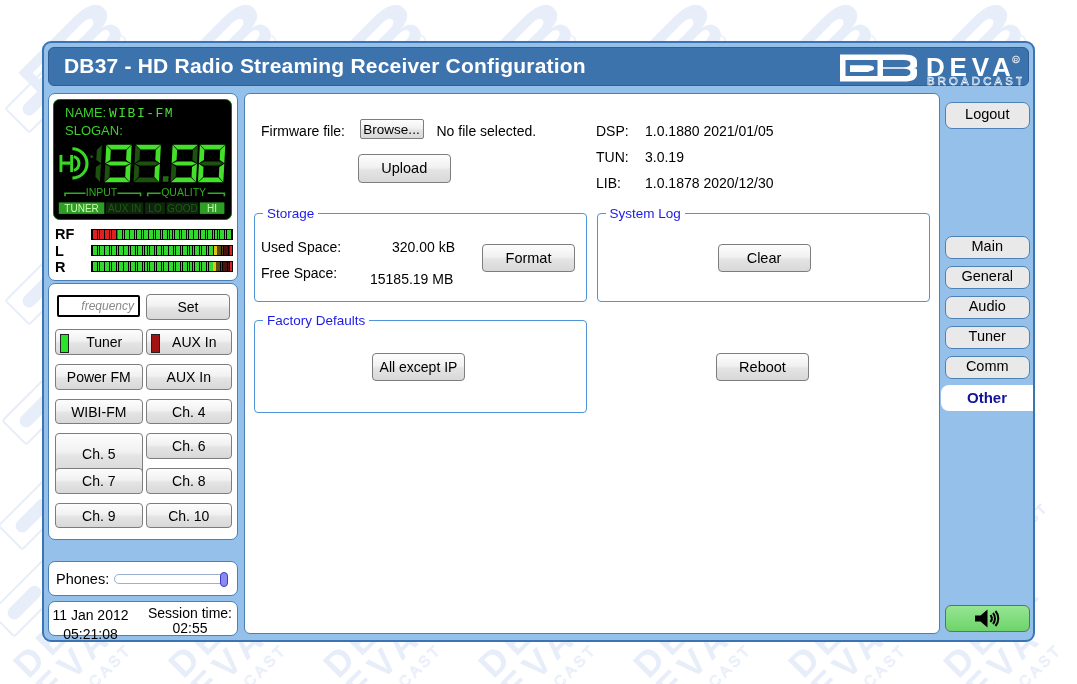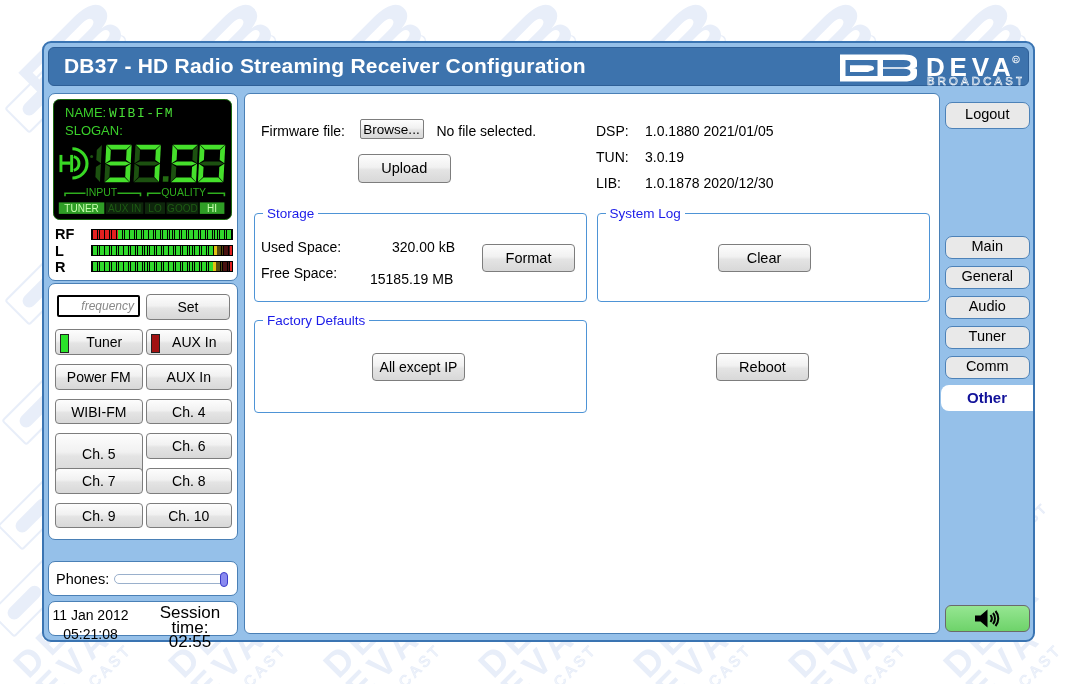"Session time:" div.abs { font-size: 17px -> 14px }
